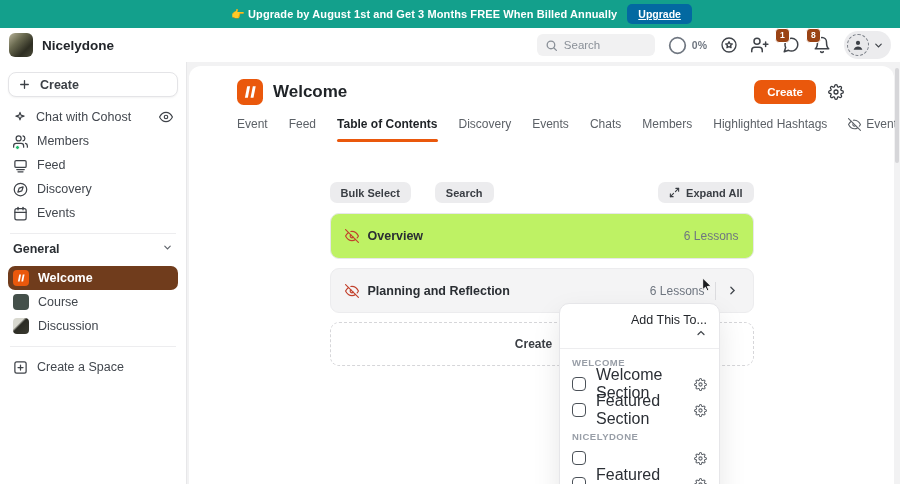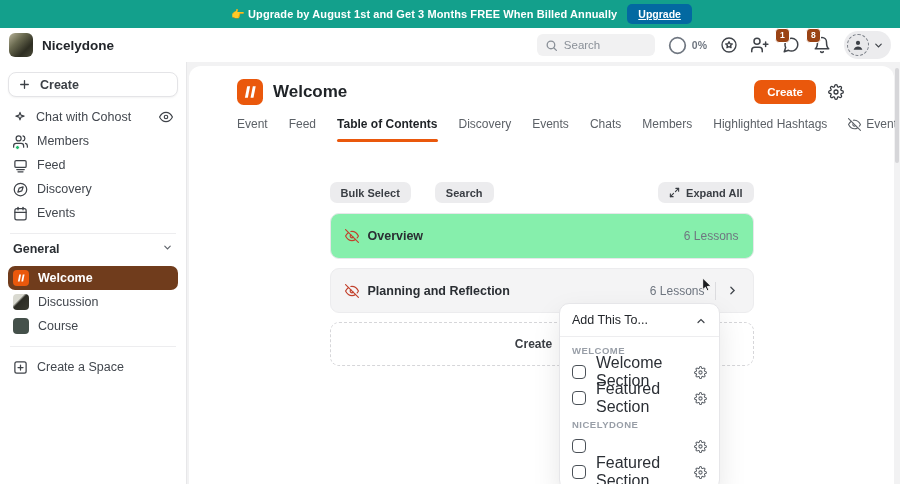"Overview" .section-card { background: #86efac -> #bef264 }
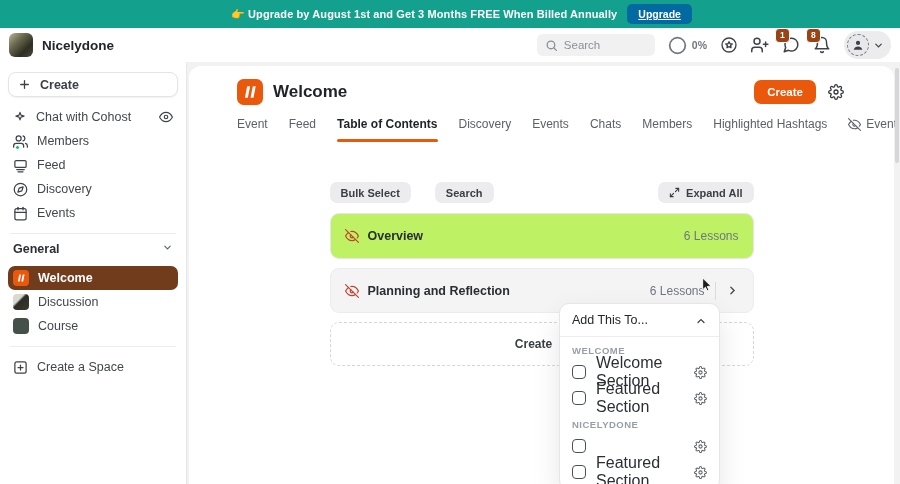"Discussion" div.side-item { order: before "Course" -> after "Course" }
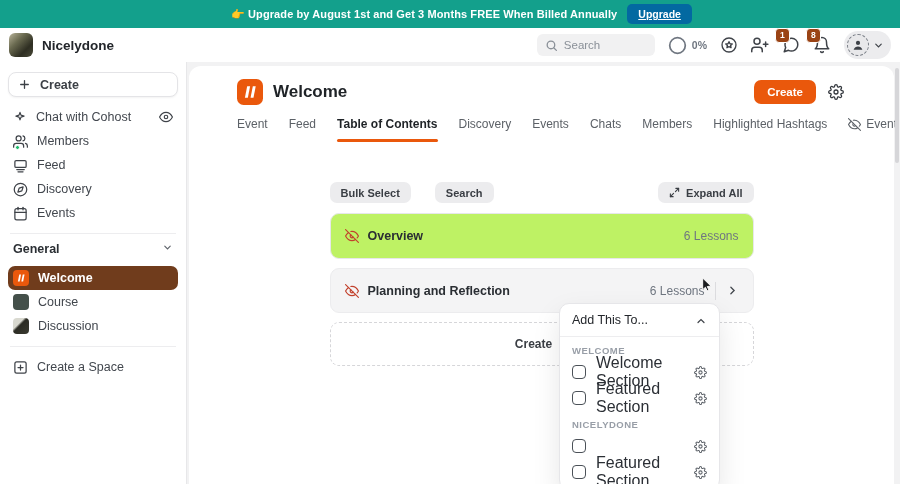"Add This To..." .dd-head { flex-direction: none -> column }
